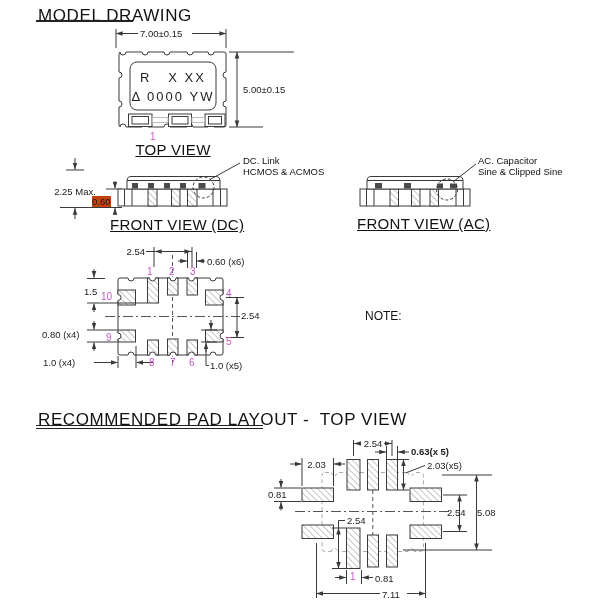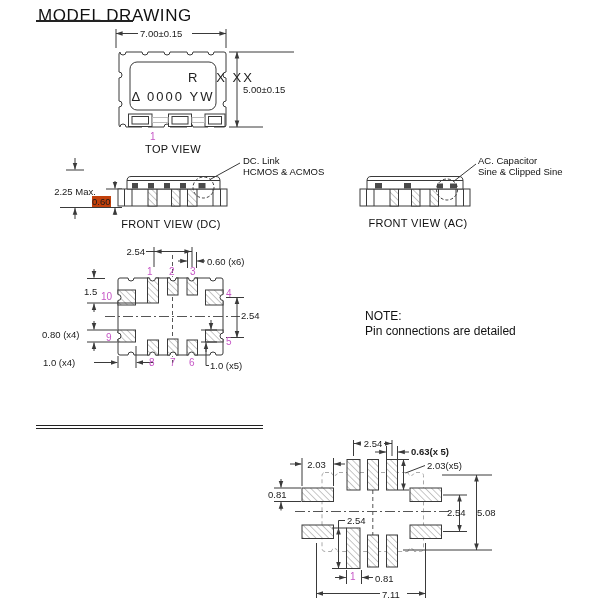"R X XX" span.mark { padding-left: 48px -> none }
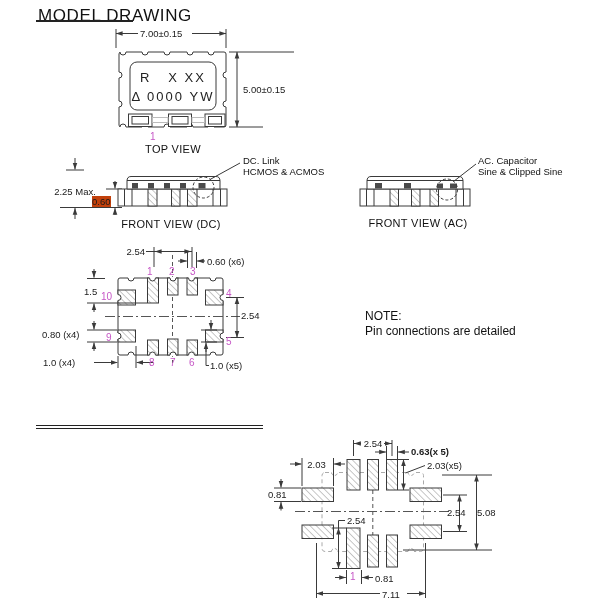"TOP VIEW" .vtitle { font-size: 11px -> 15px; text-decoration: none -> underline }
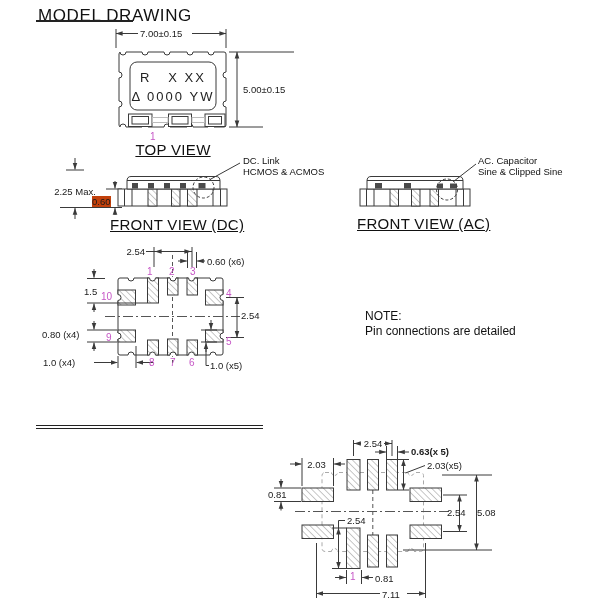"Pin connections are detailed" span.note { html: <span>Pin connections are detailed</span> -> none }
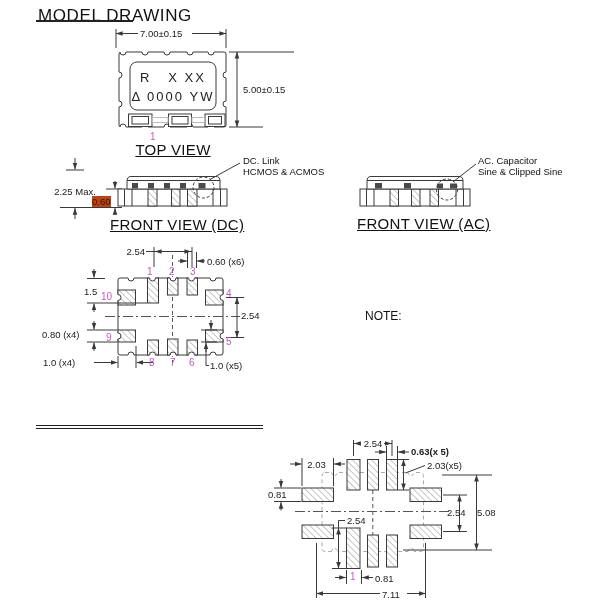"RECOMMENDED PAD LAYOUT - TOP" span.heading { html: none -> <span>RECOMMENDED PAD LAYOUT - TOP VIEW</span> }
